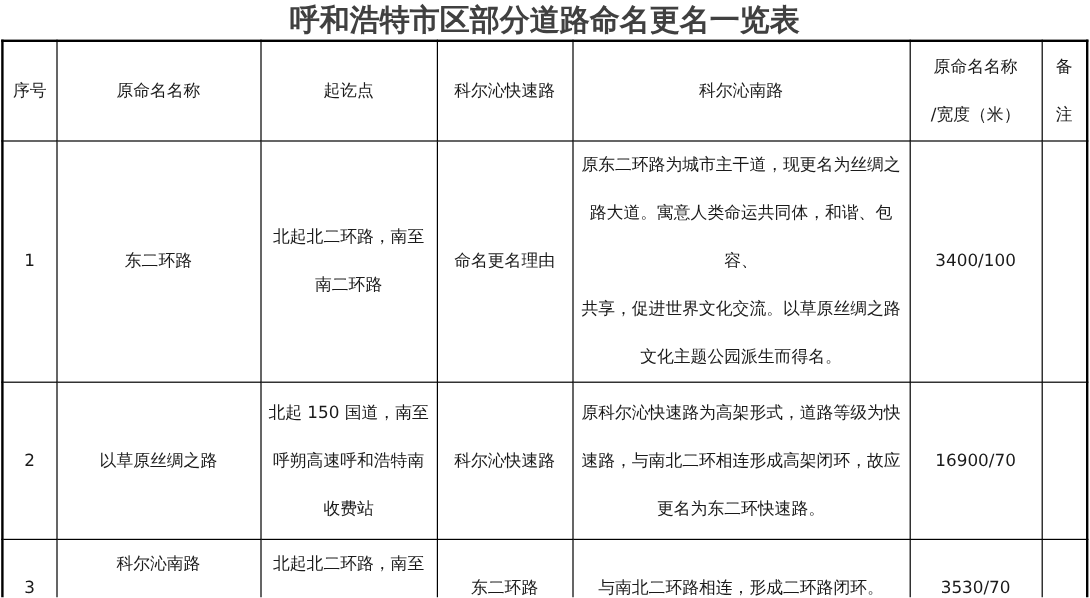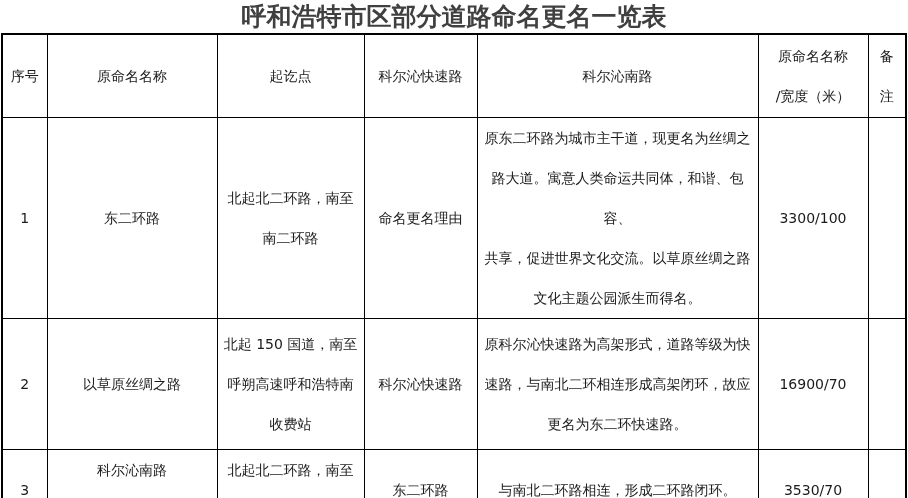"3300/100" td.num { text: 3300/100 -> 3400/100 }
